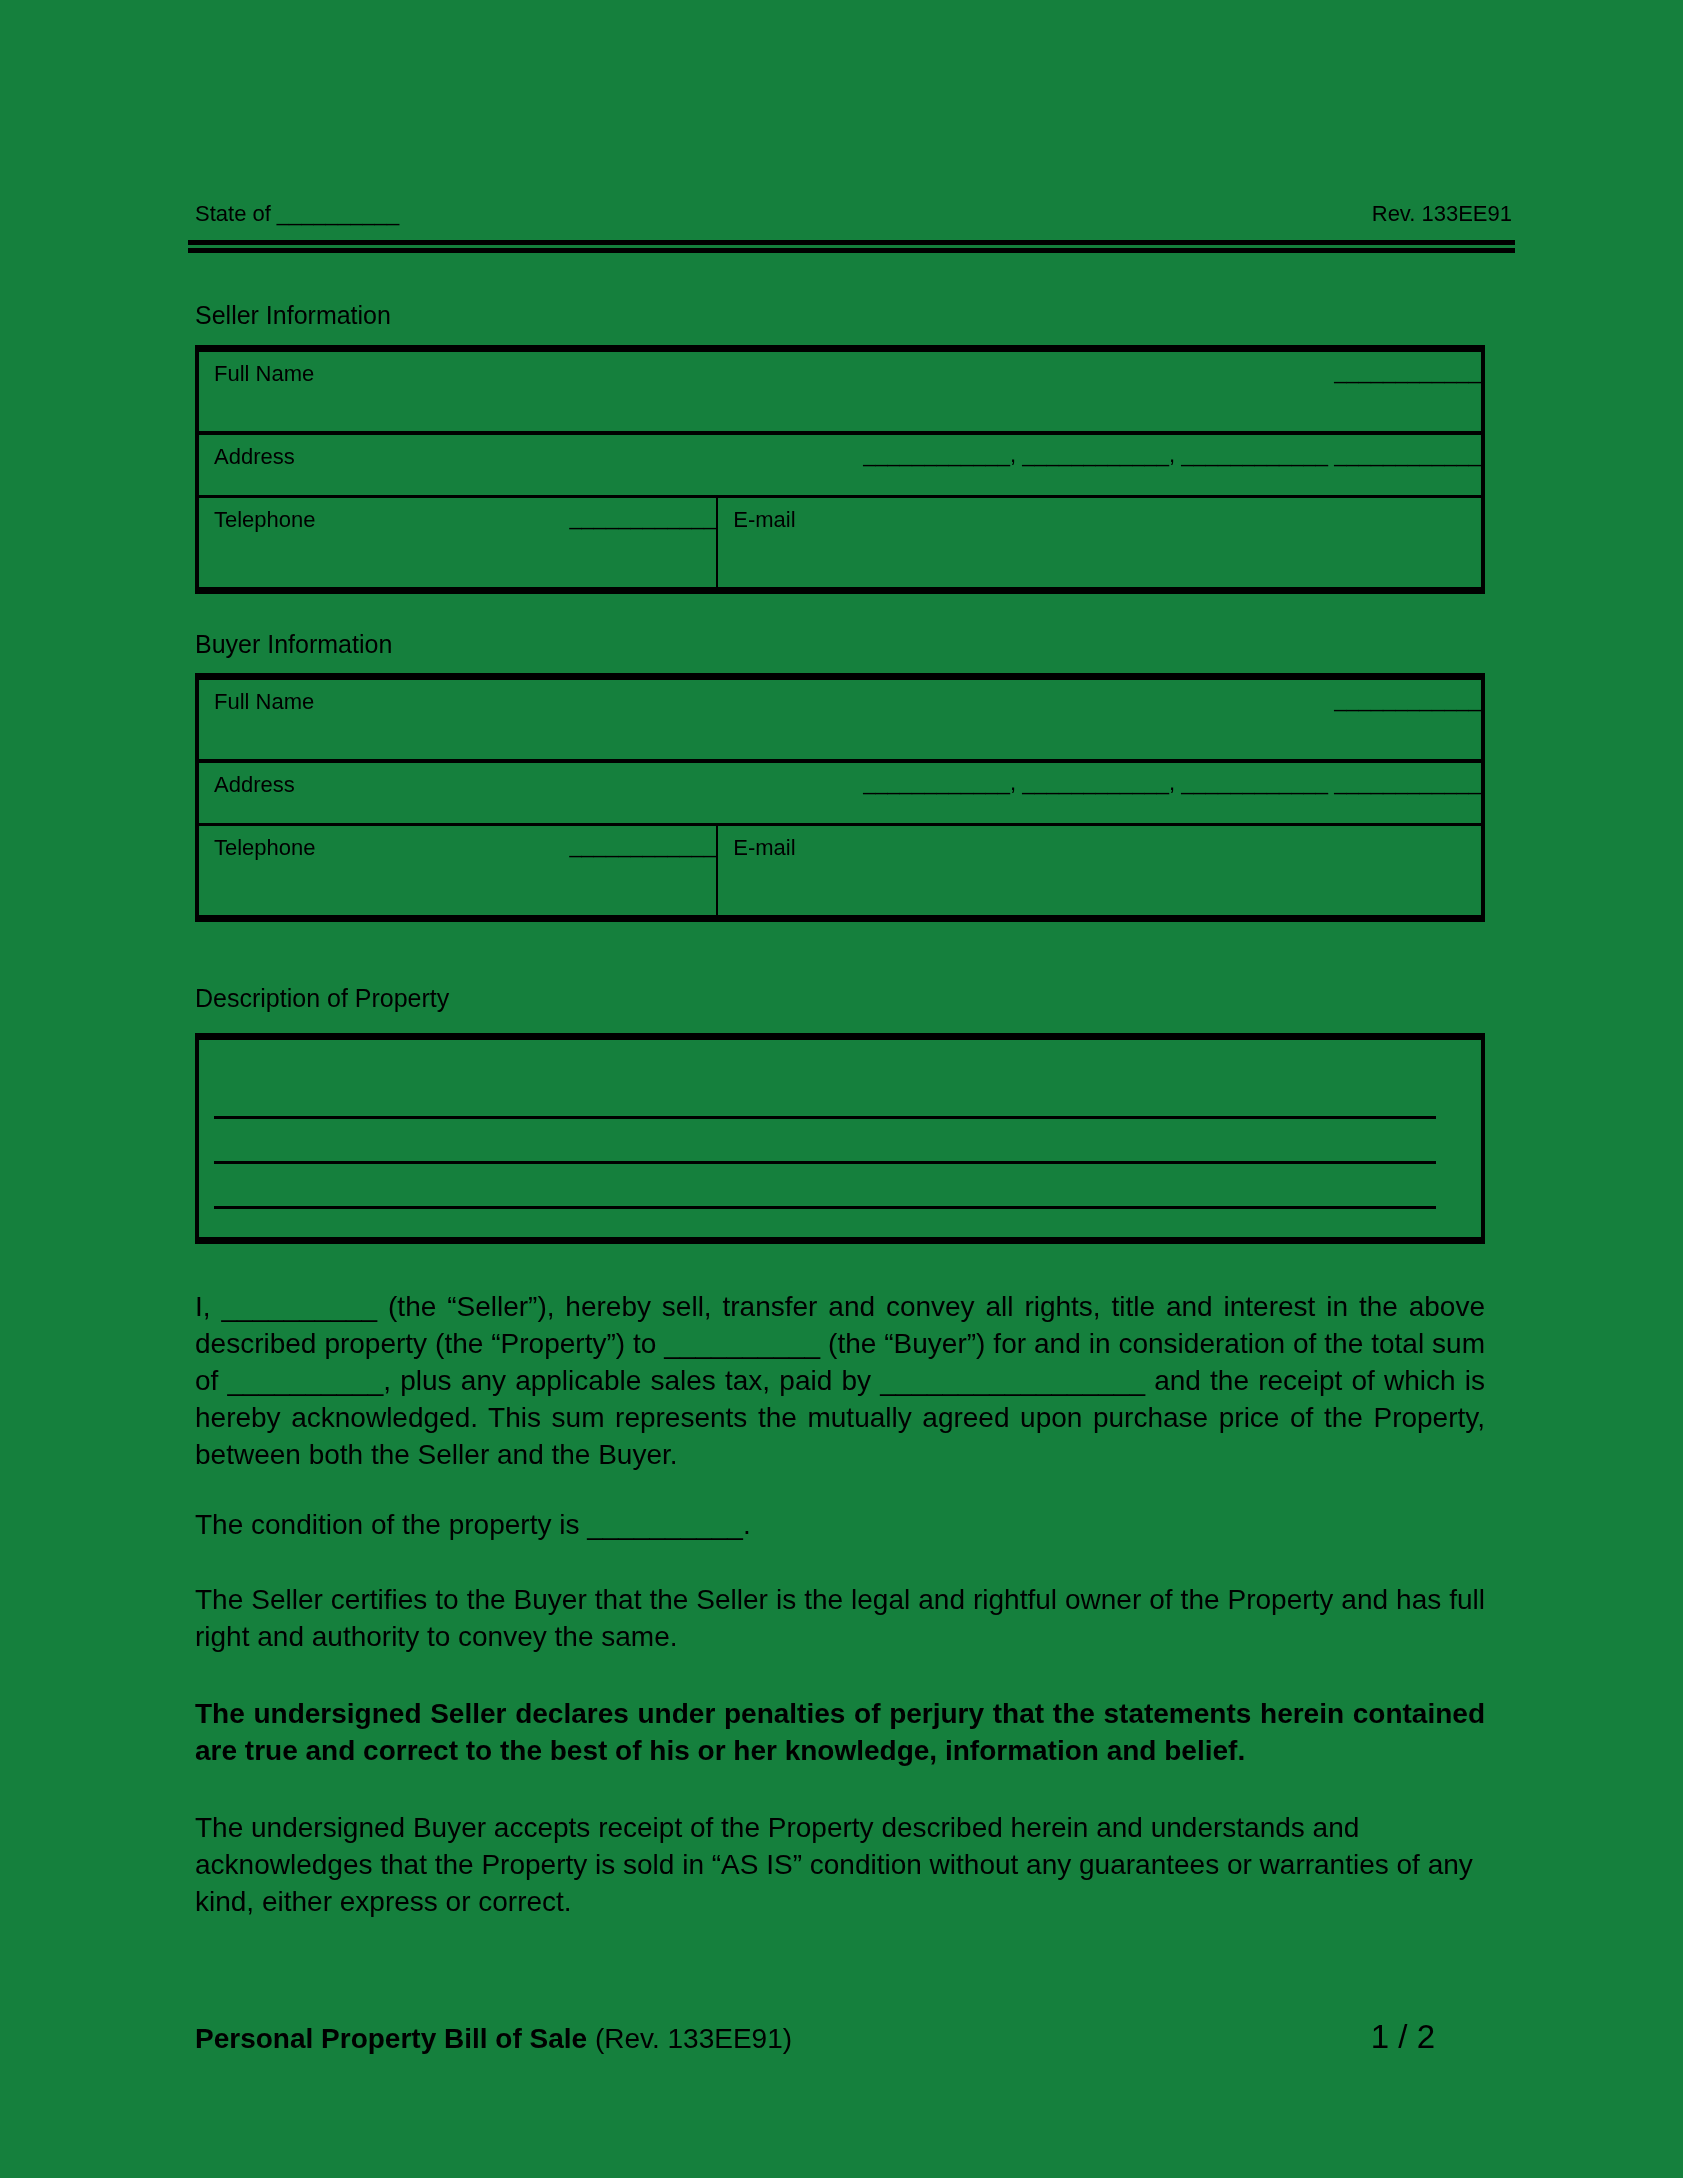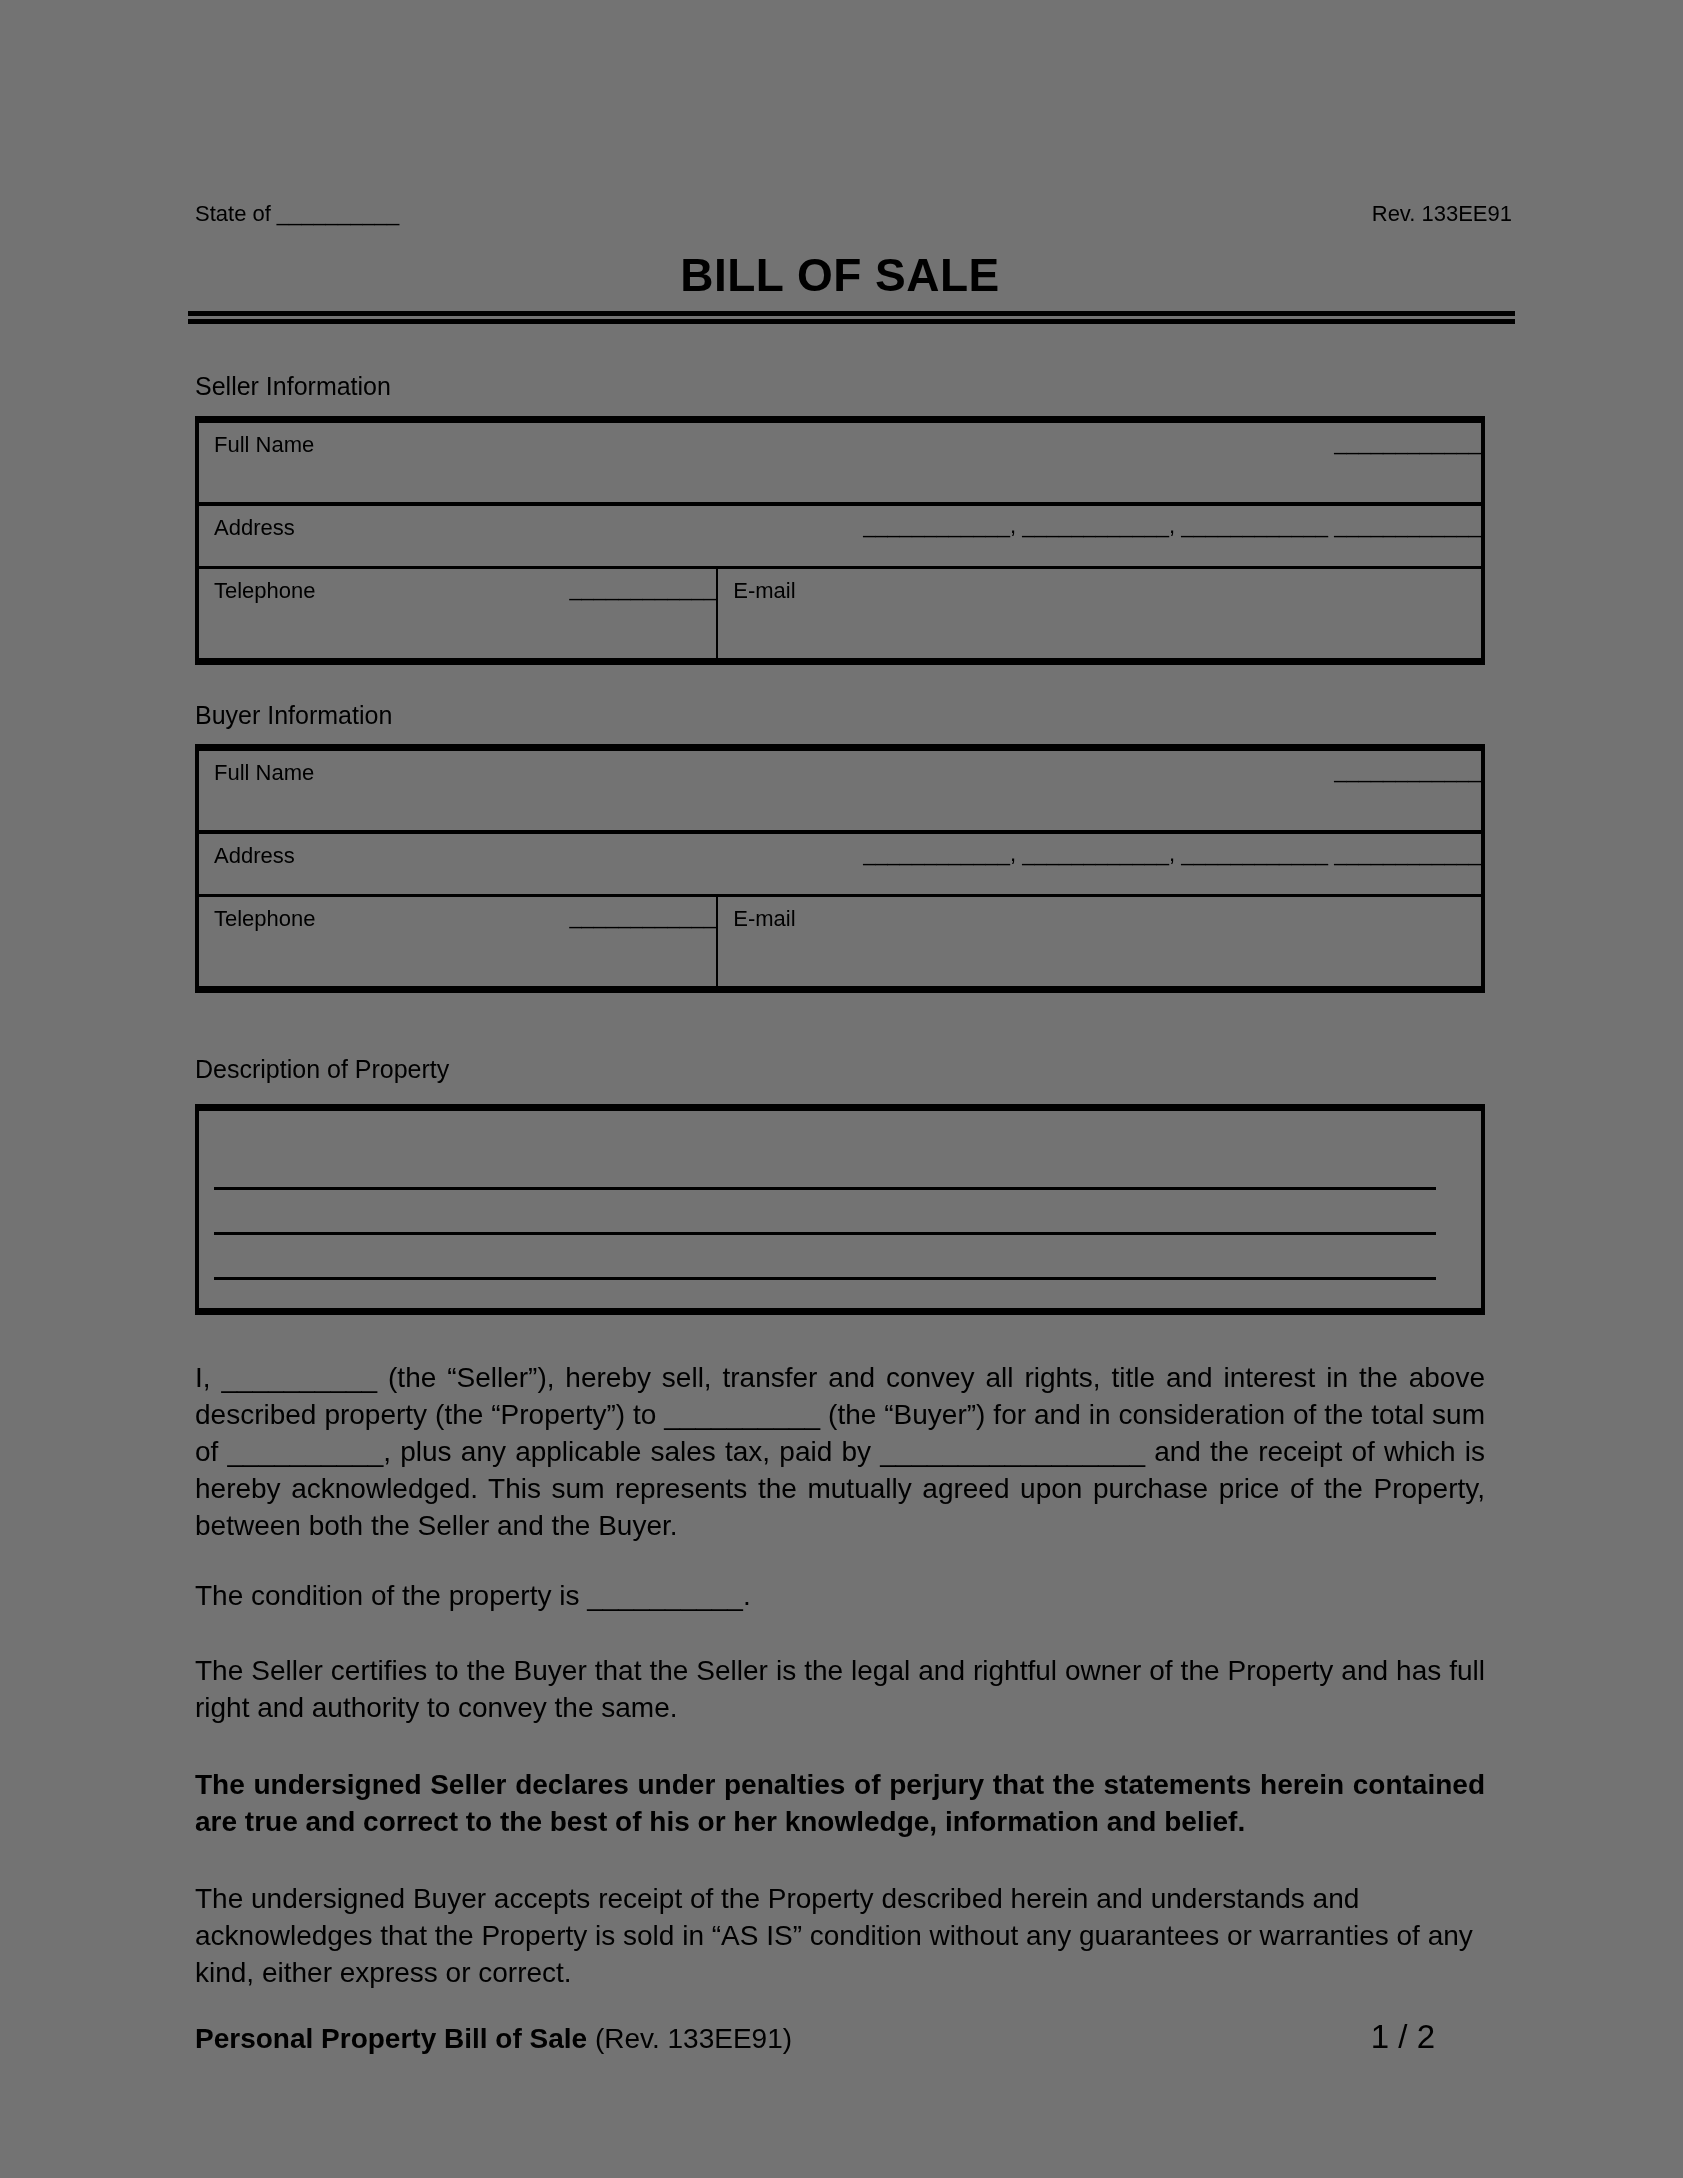"State of __________" .page { background: #737373 -> #15803d }
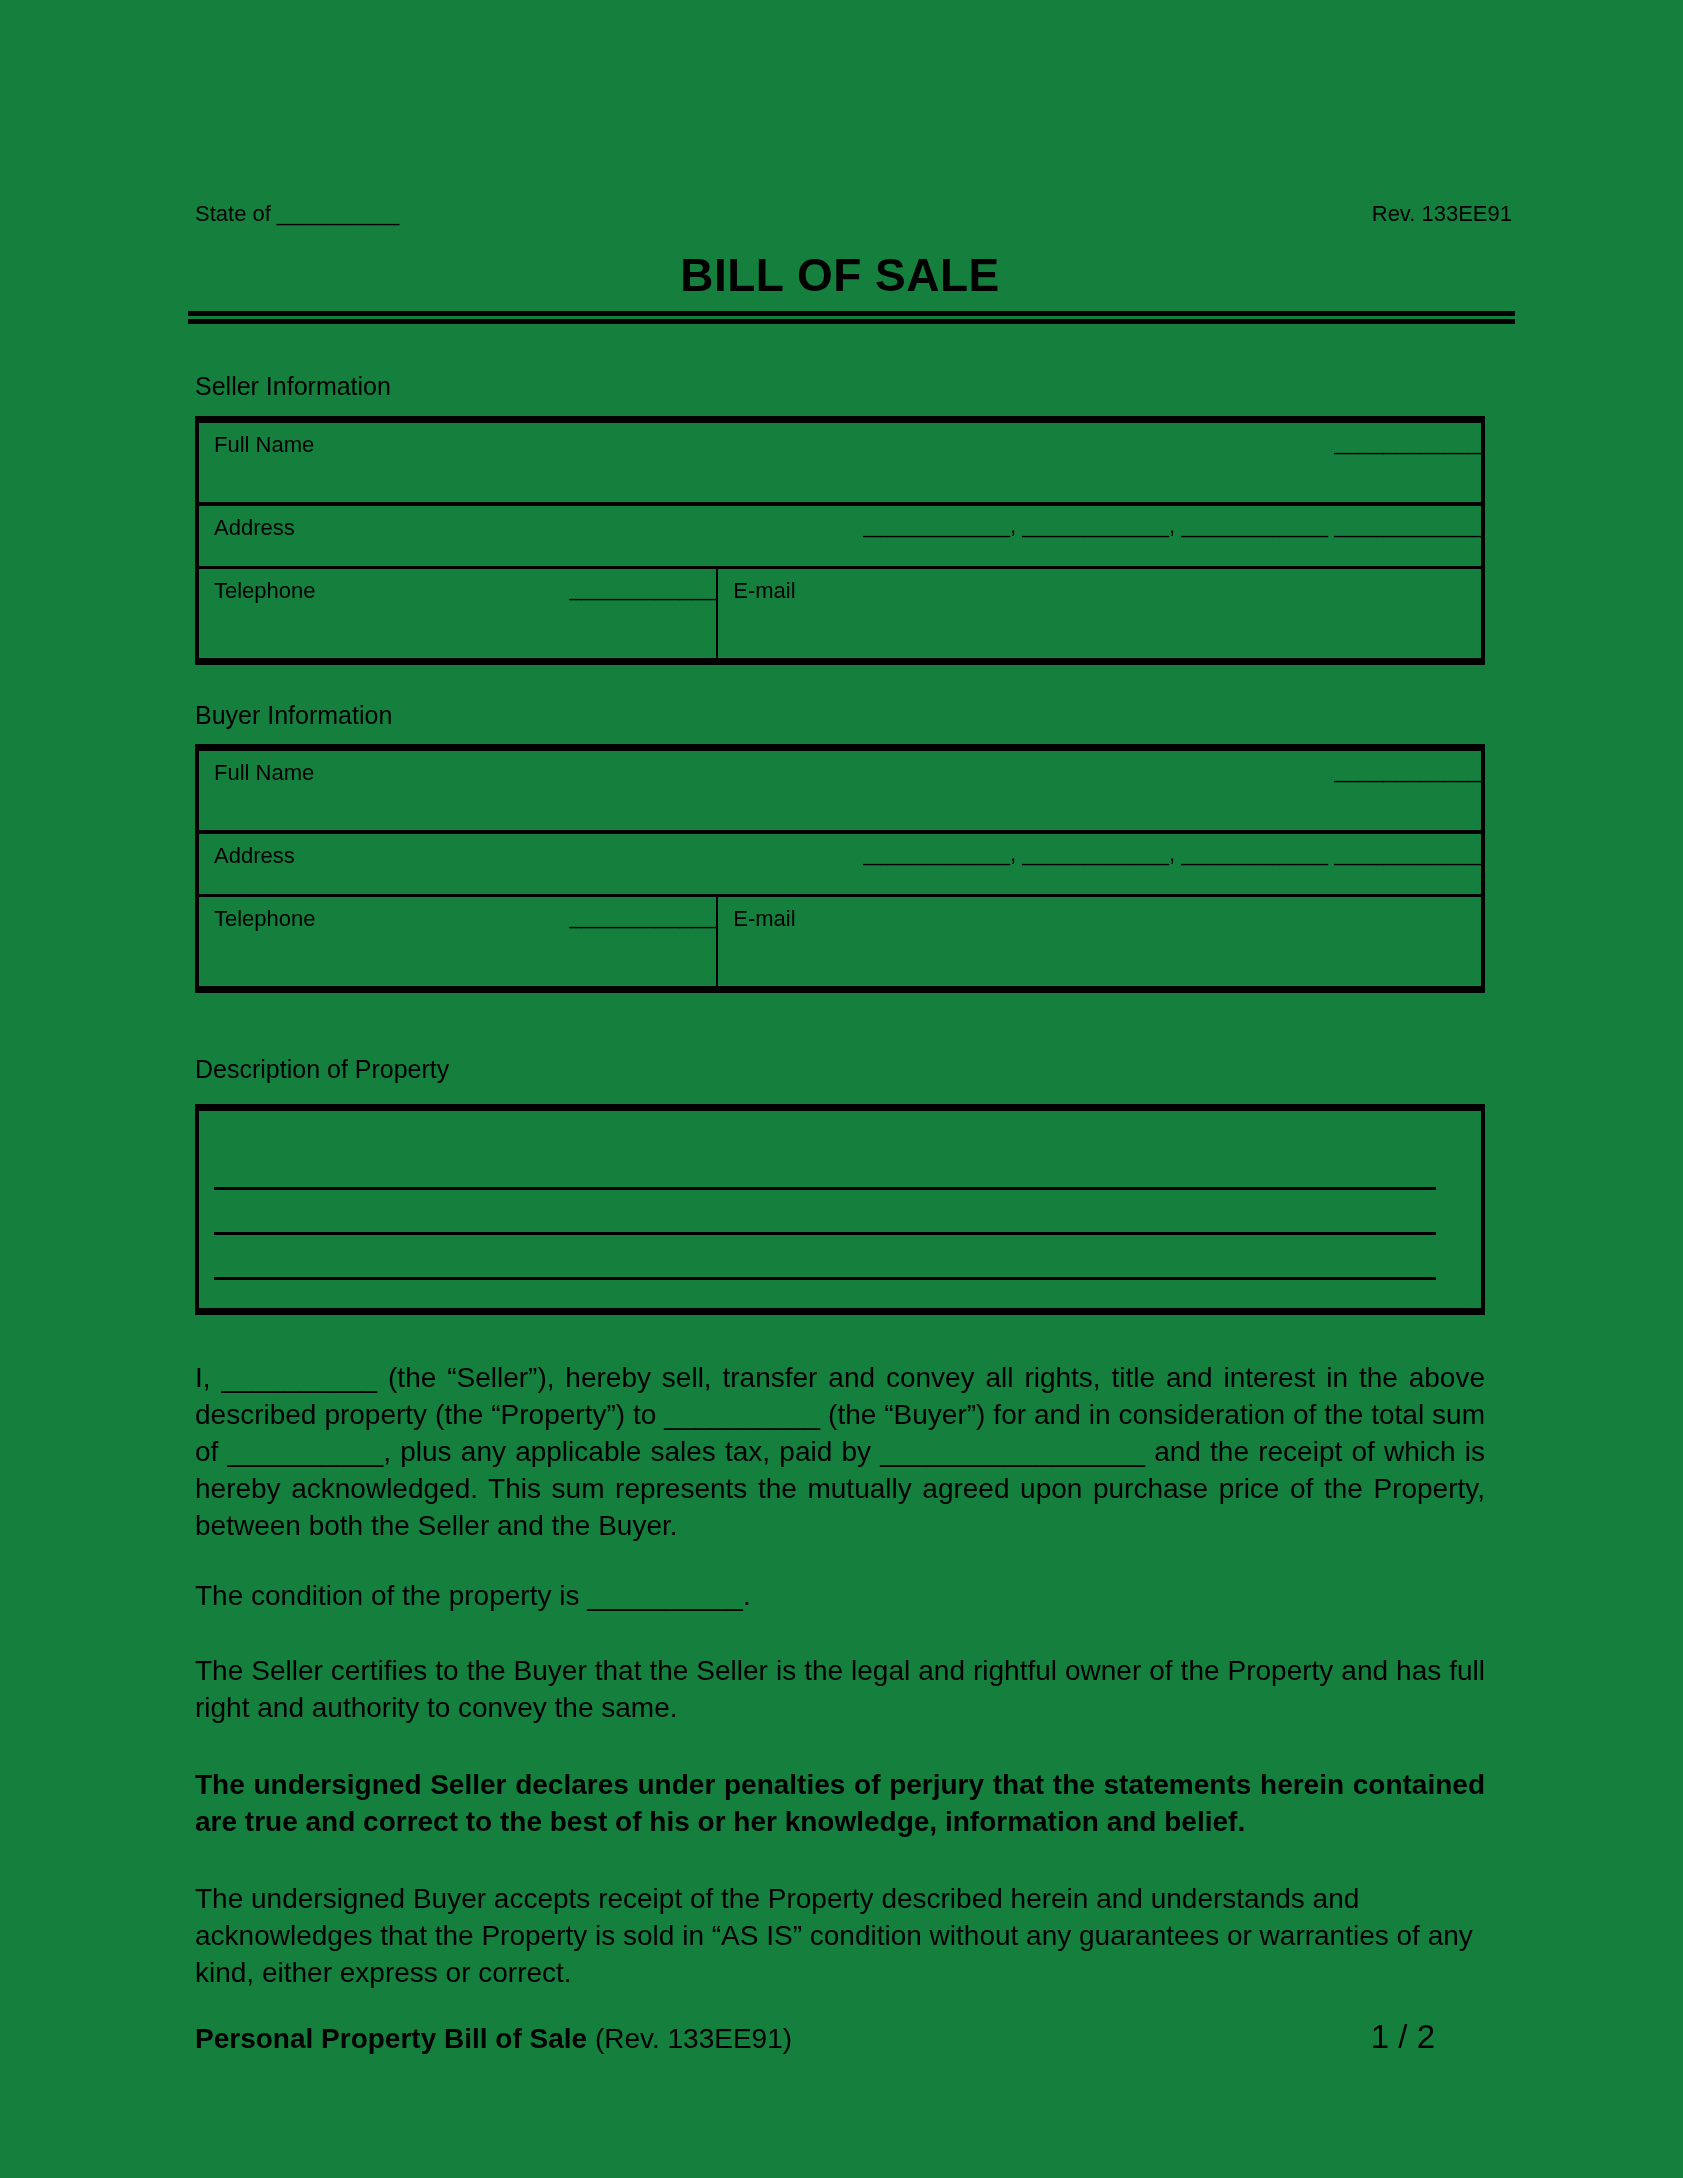"BILL OF SALE" h1.title { html: <h1>BILL OF SALE</h1> -> none }
